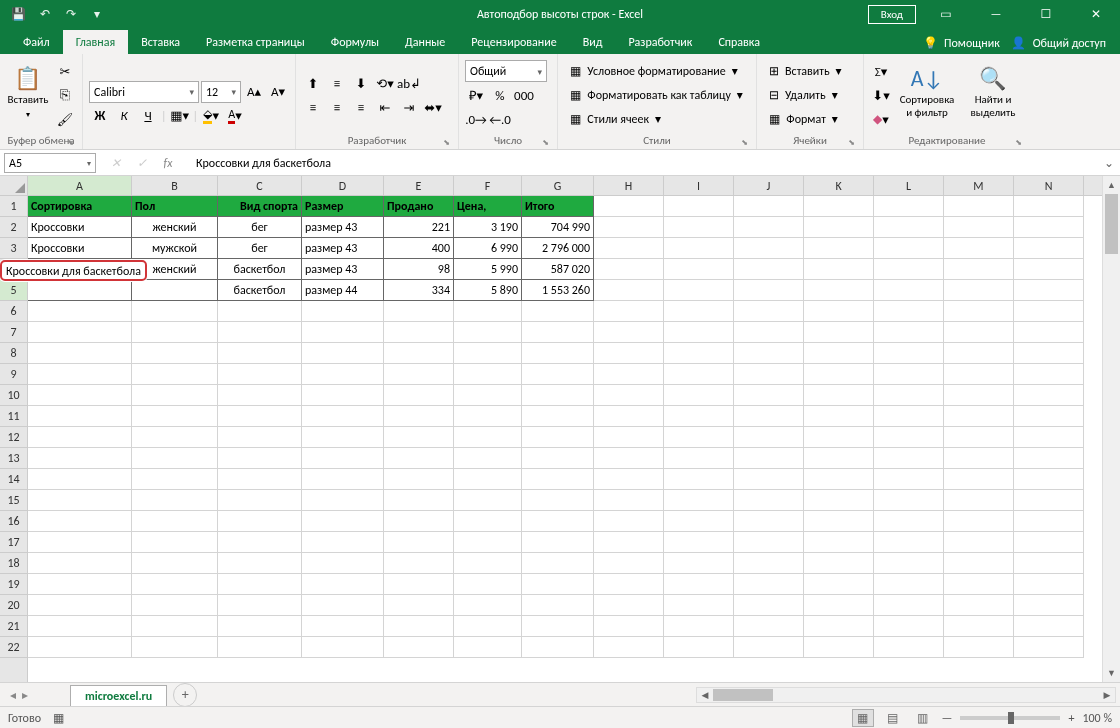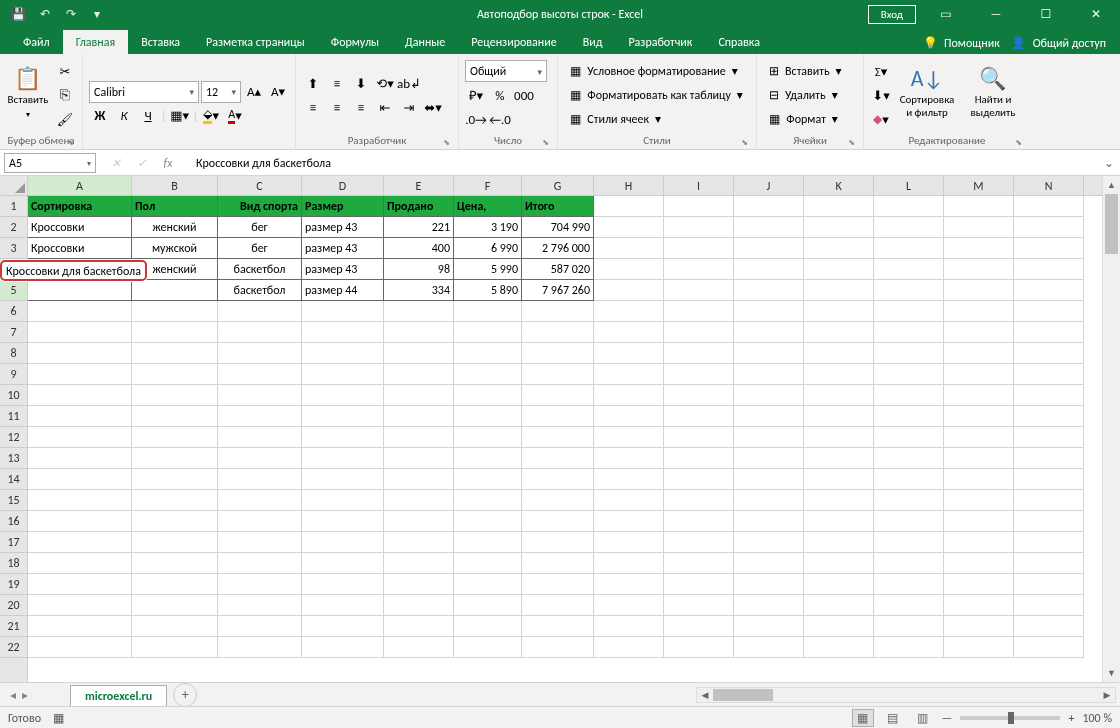"7 967 260" div.cell { text: 7 967 260 -> 1 553 260 }
